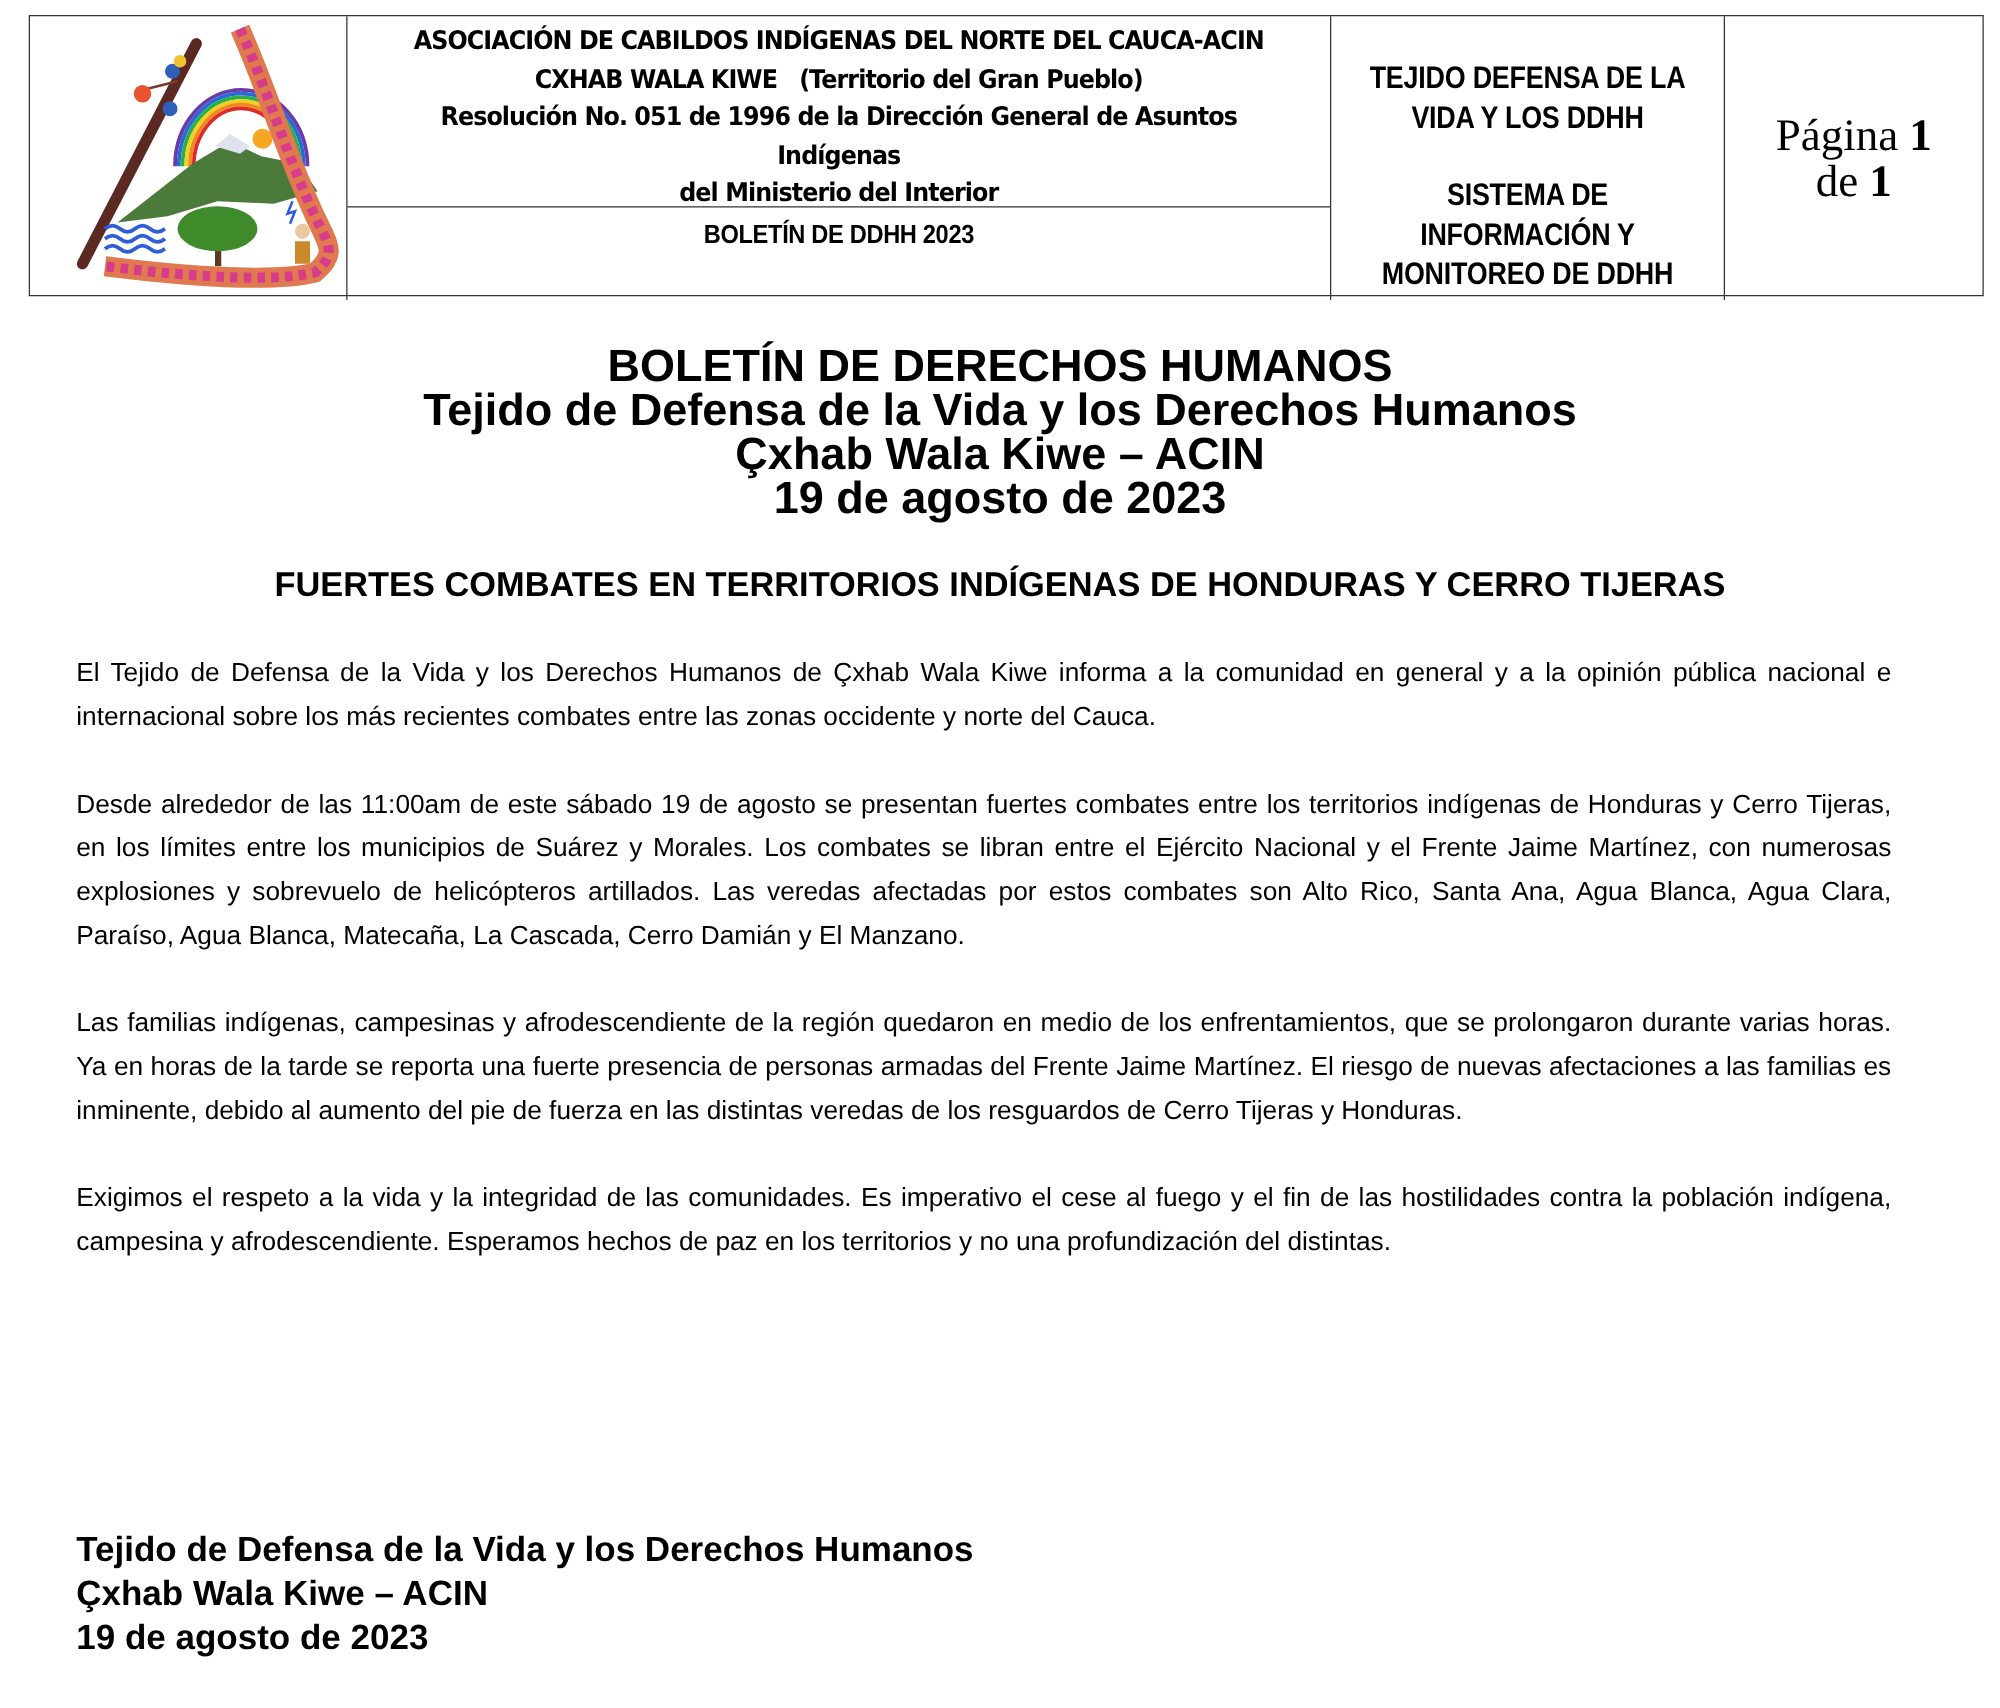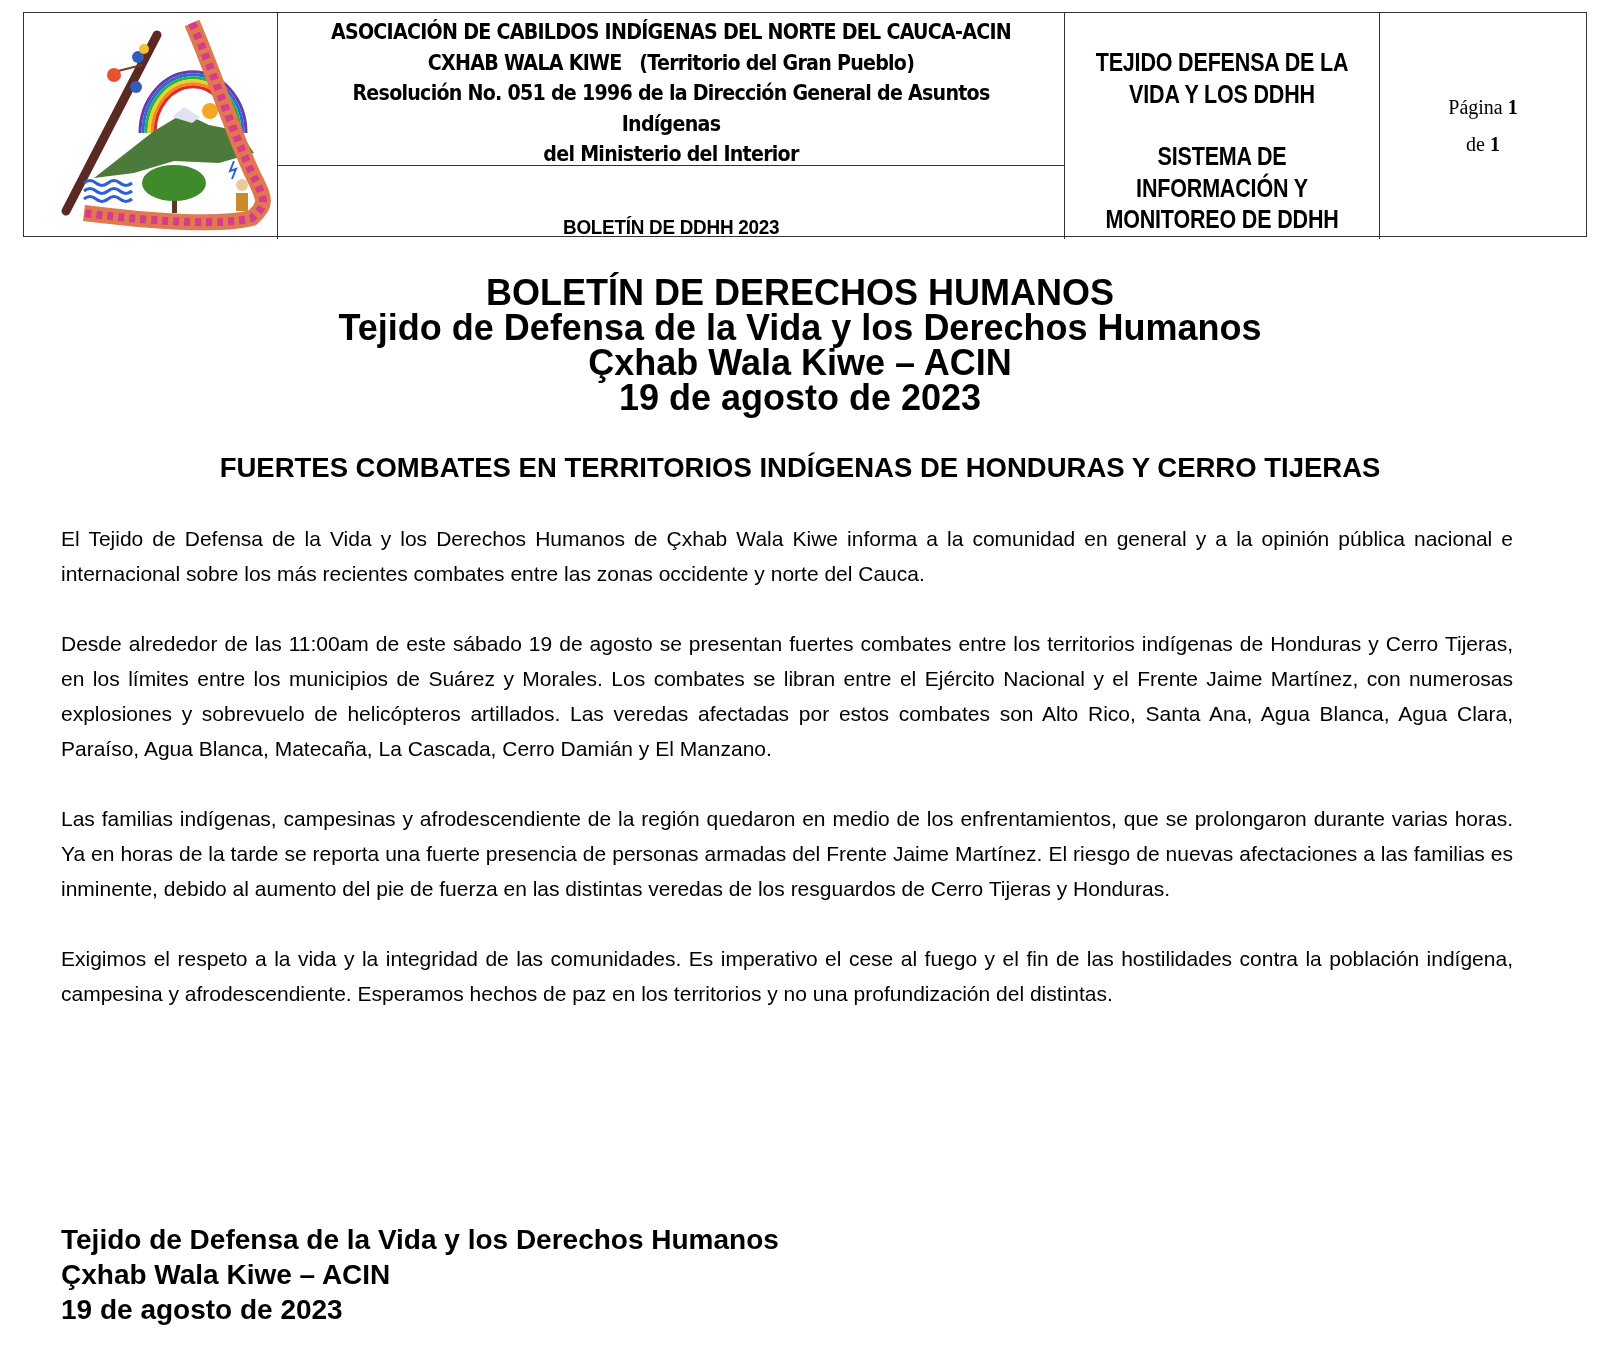"Página 1" .page-col .pg { font-size: 20px -> 36px }
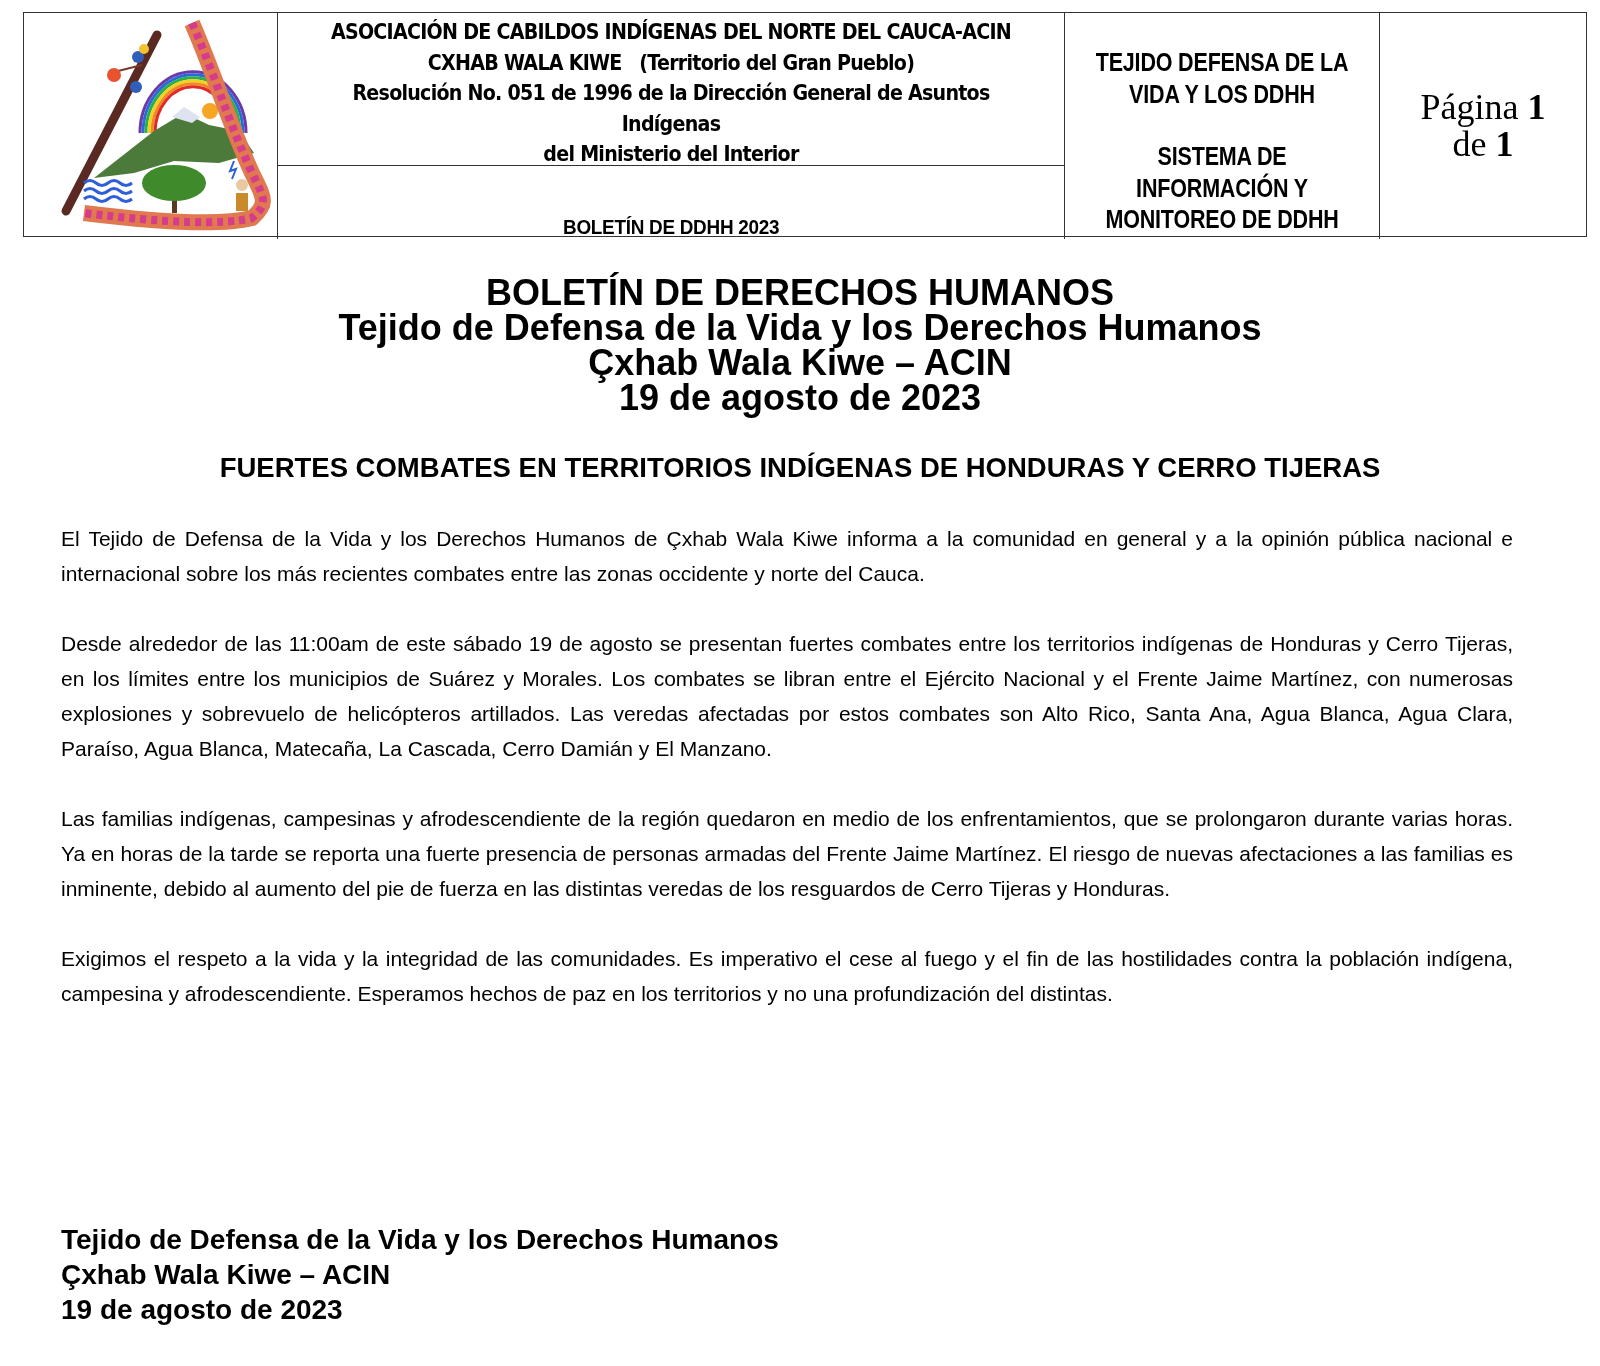"BOLETÍN DE DDHH 2023" .org-bottom { align-items: flex-end -> flex-start }
